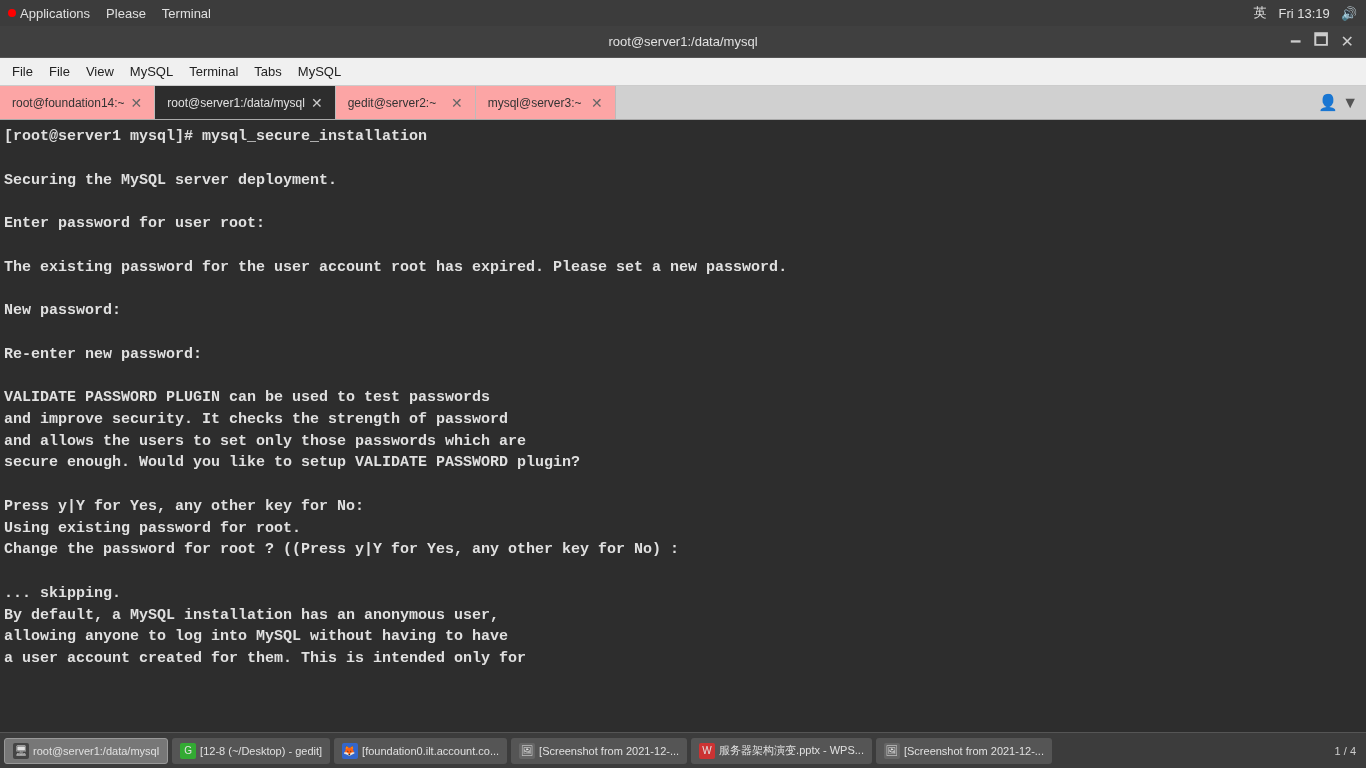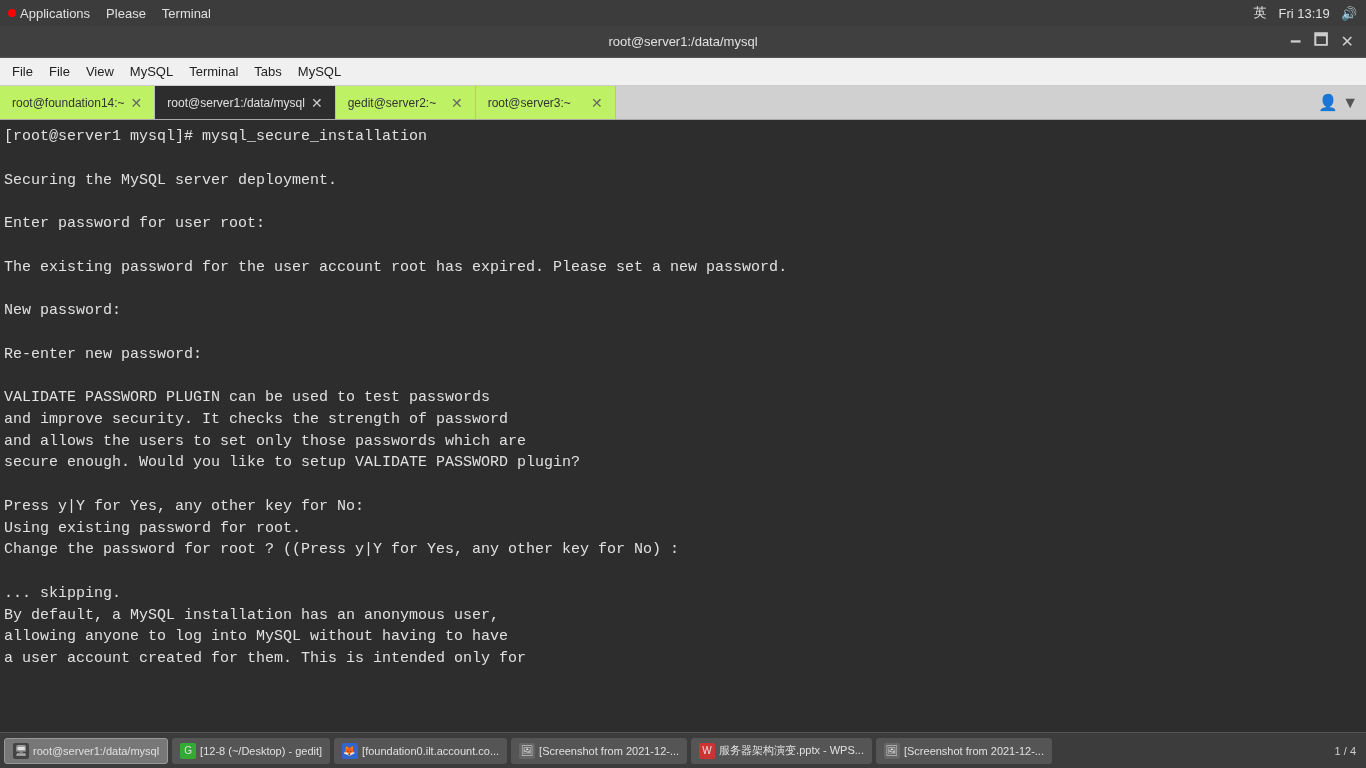"root@foundation14:~" .tab { background: #bef264 -> #fca5a5 }
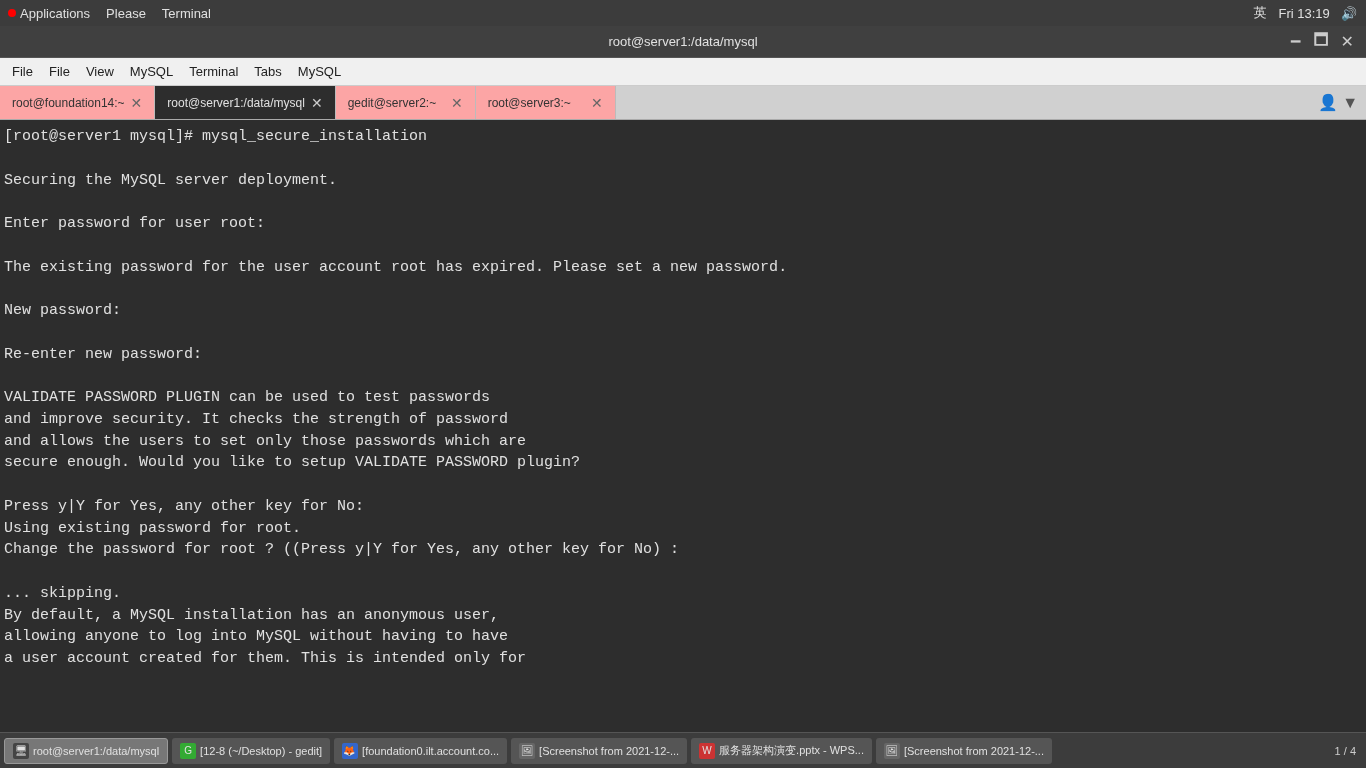"root@server3:~" span { text: root@server3 -> mysql@server3 }
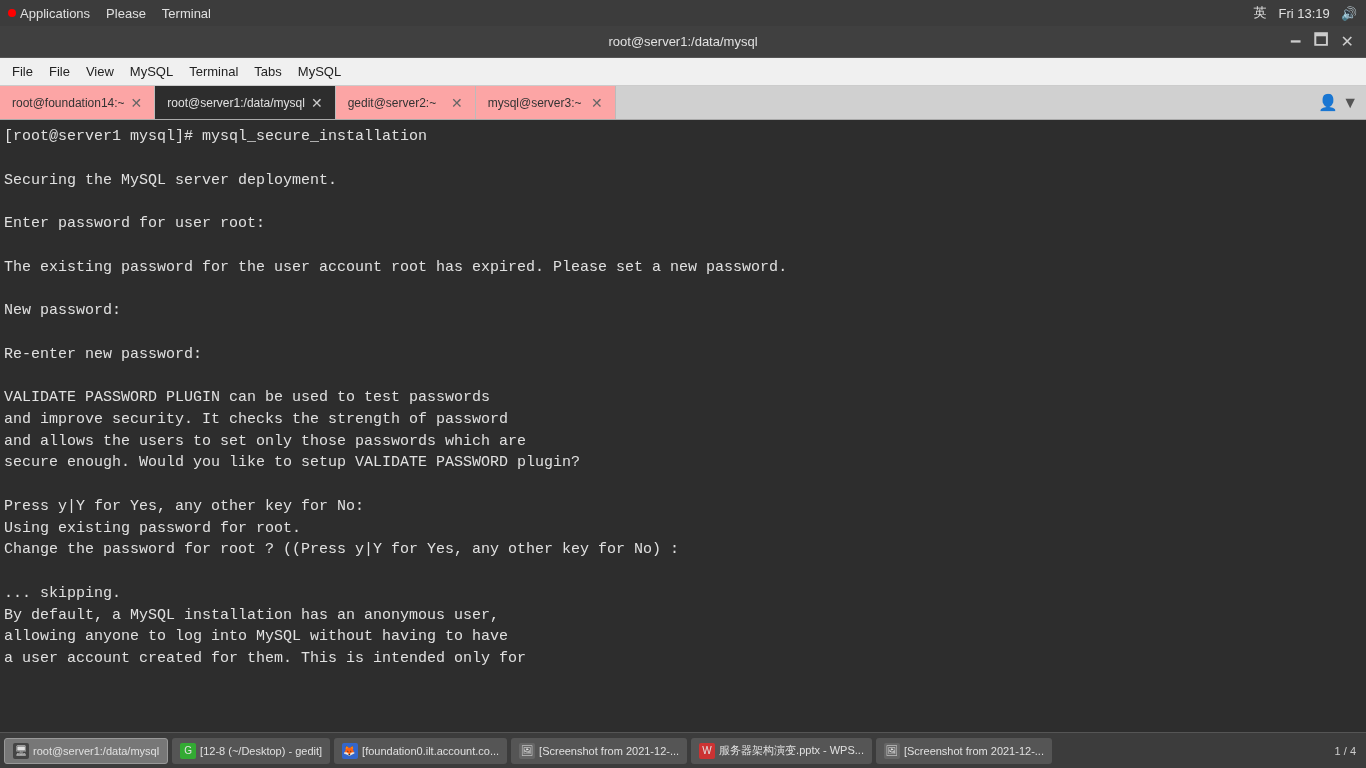"[root@server1 mysql]#" #terminal-content { font-weight: none -> bold }
